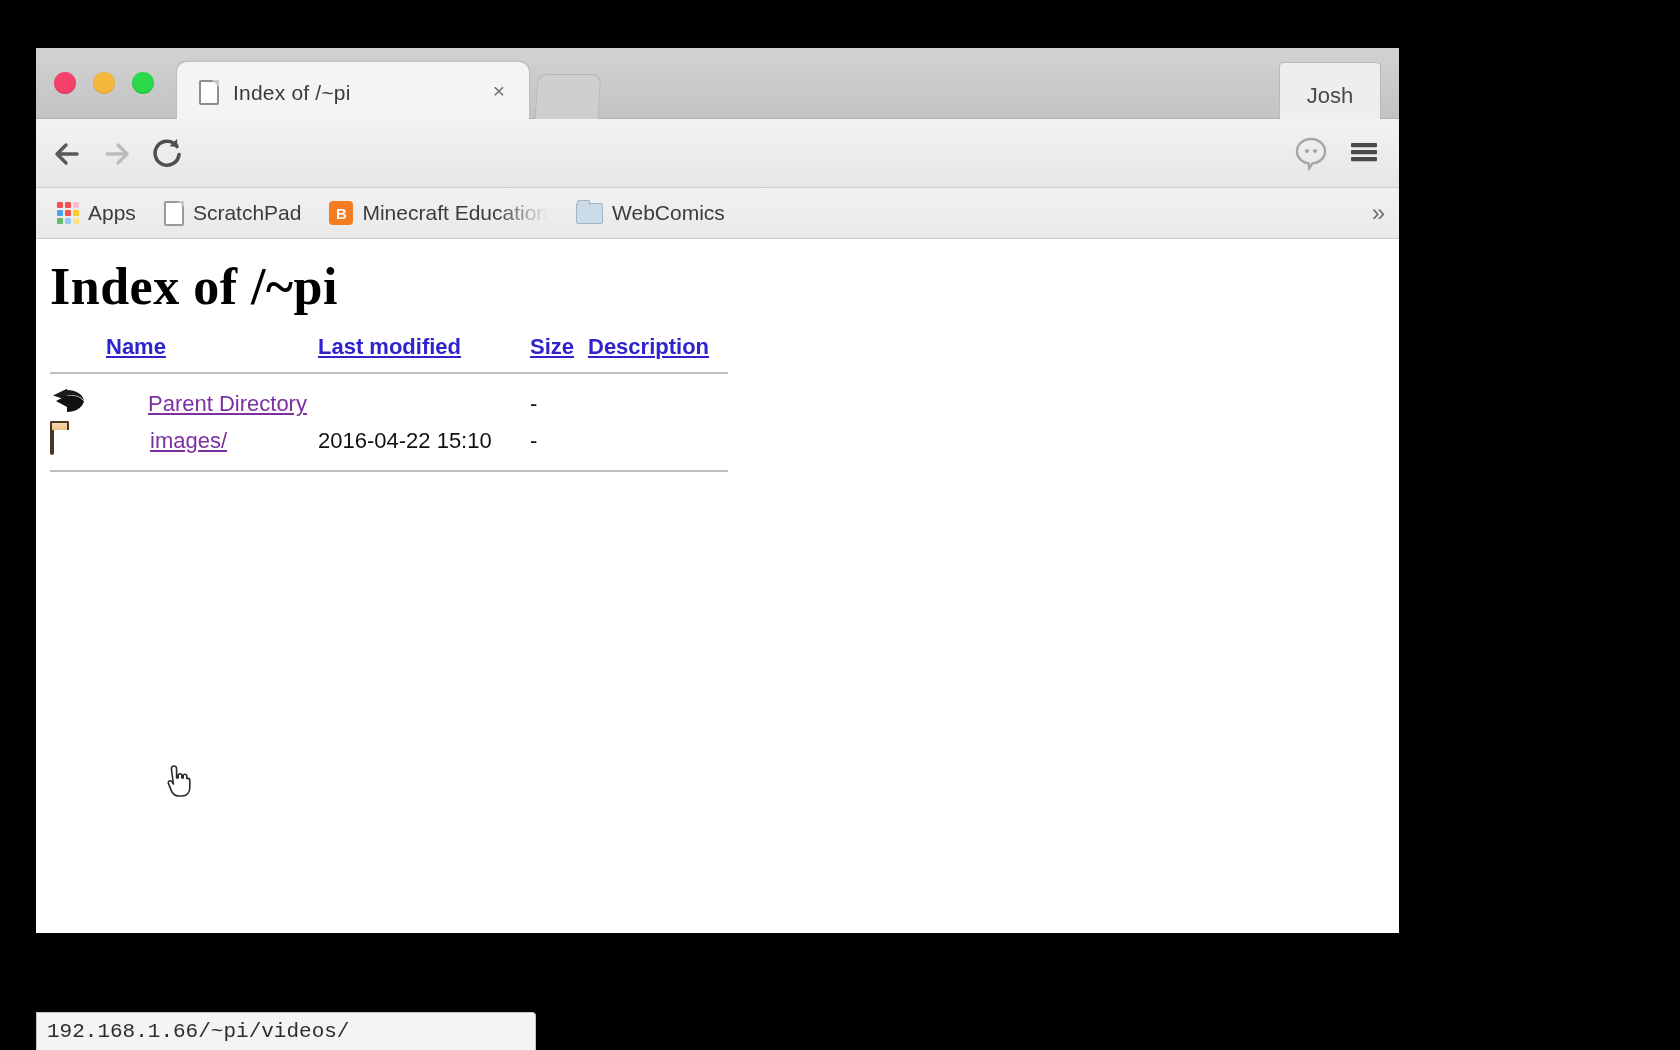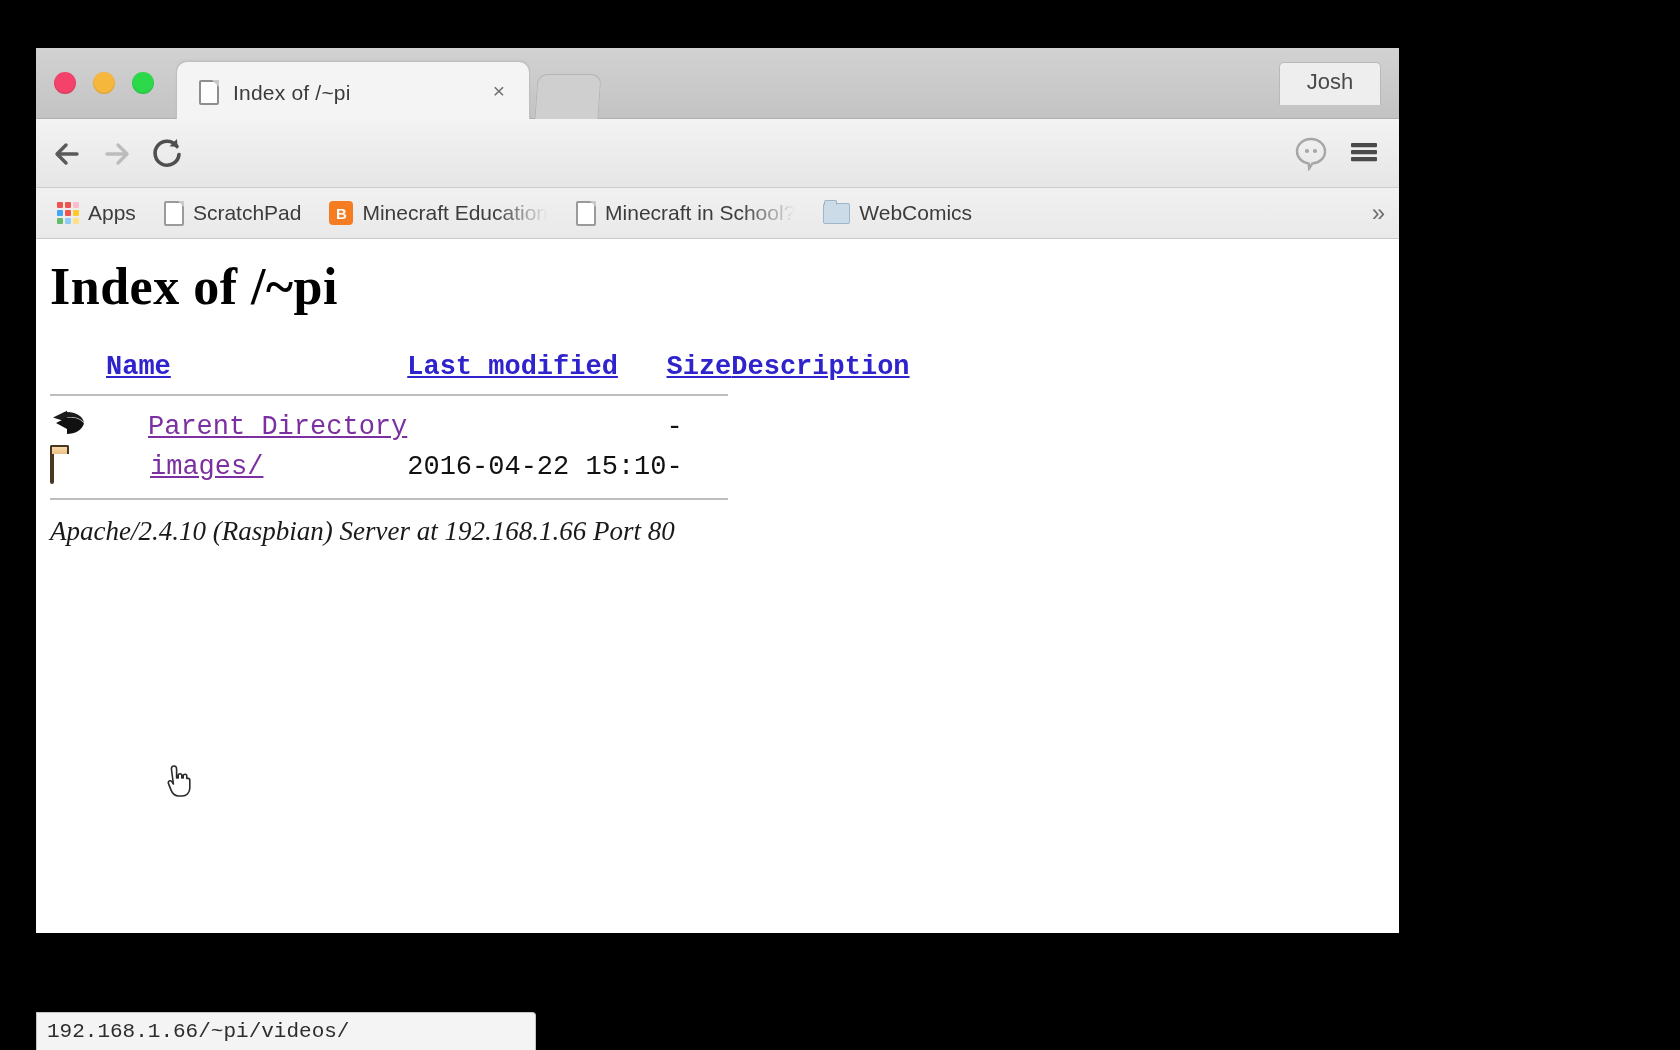"Josh" .profile-chip { padding: 6px 14px 10px -> 20px 14px 10px }
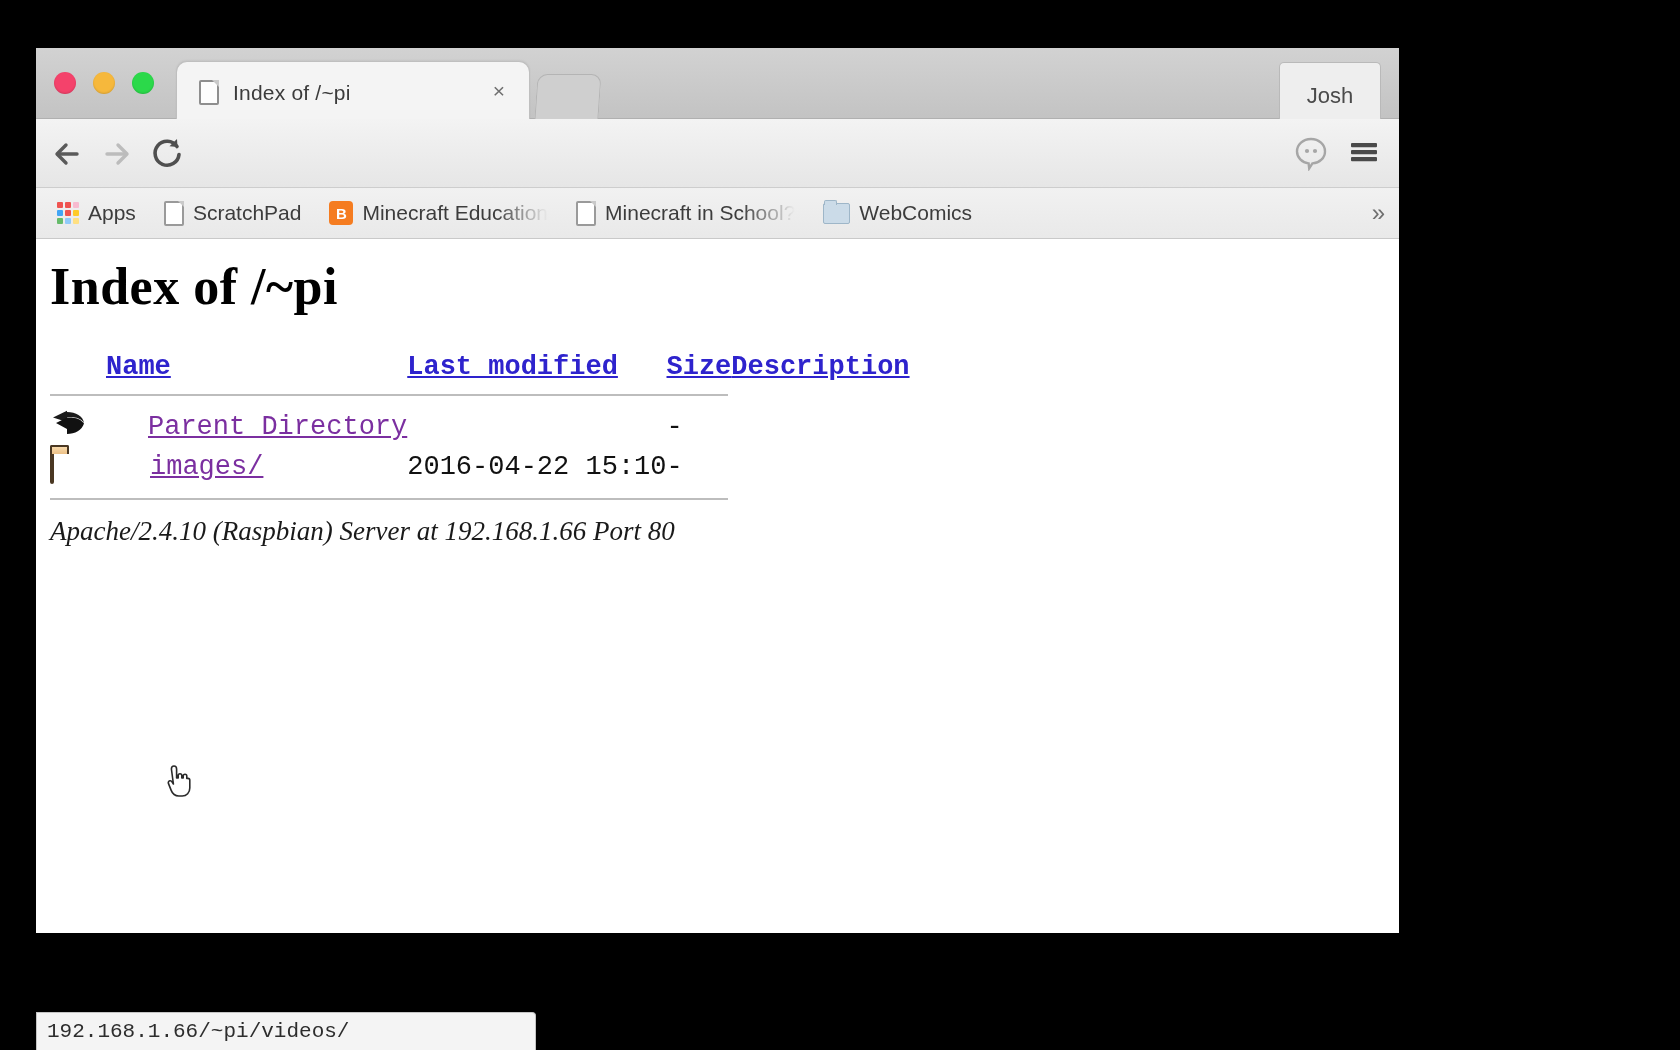"Minecraft in School?" div.bookmark { html: <div> <span></span> <span>Minecraft in School?</span> </div> -> none }
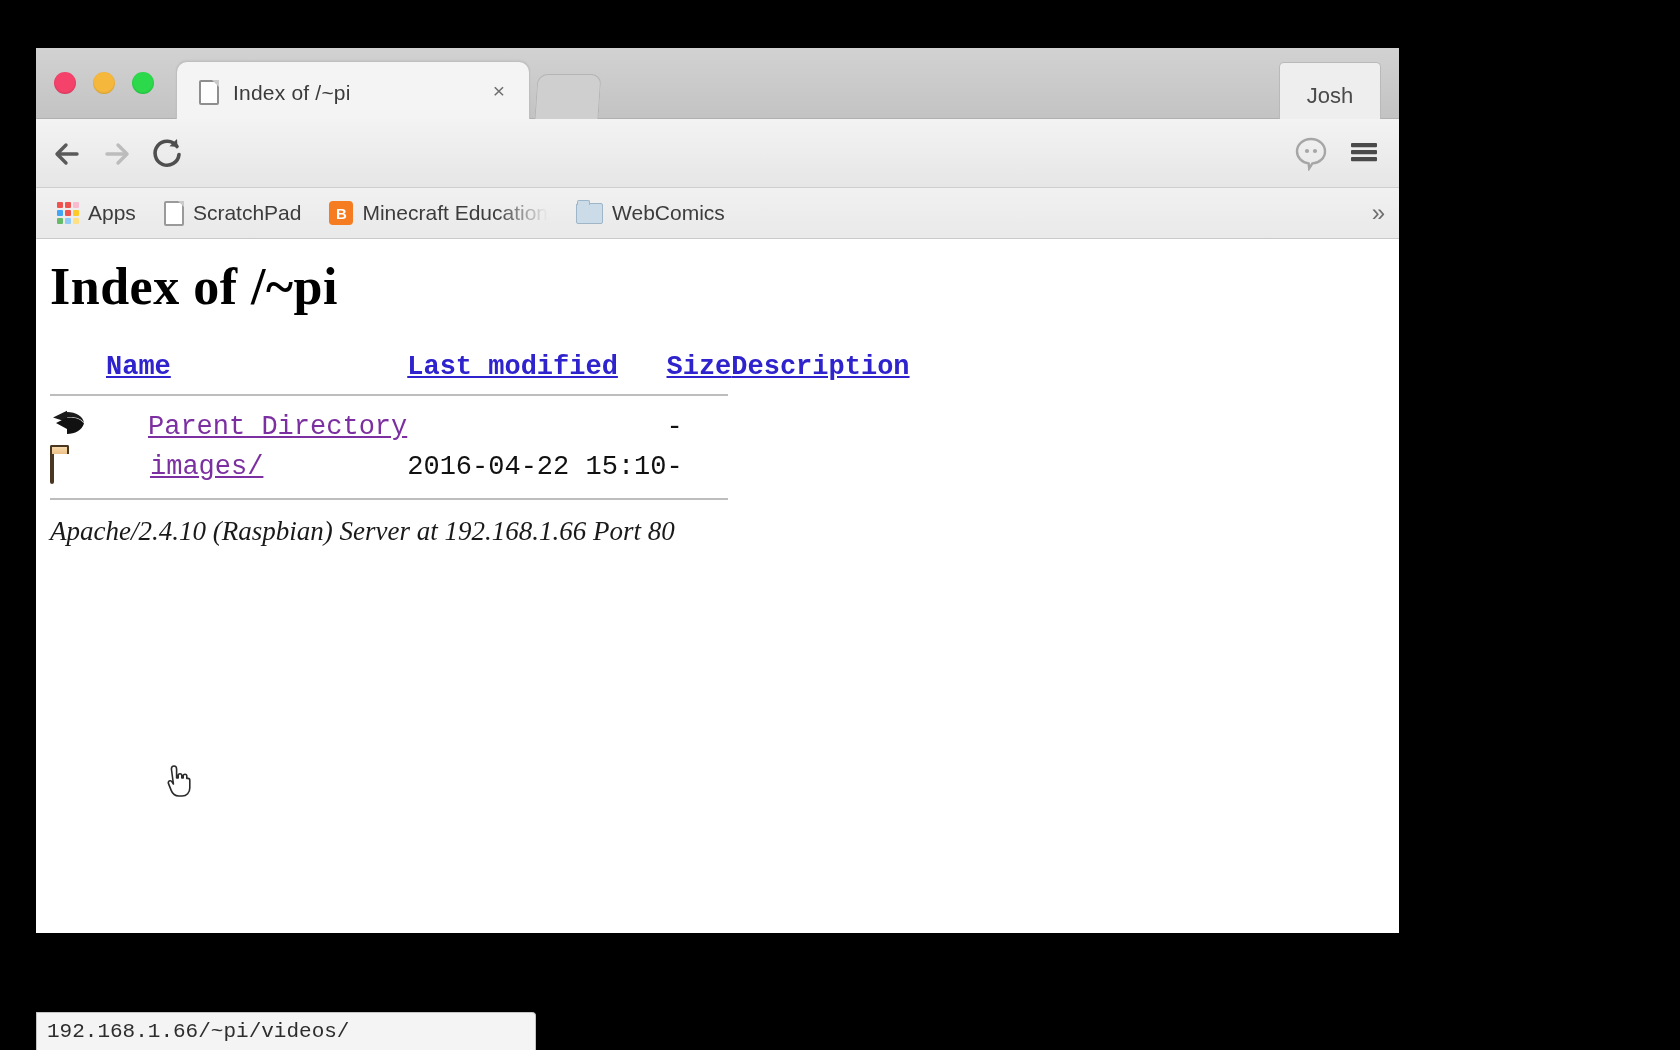"Name" table.index-table { font-family: Liberation Mono, monospace -> Liberation Sans, sans-serif; font-size: 27px -> 22px; margin-top: 36px -> 18px }
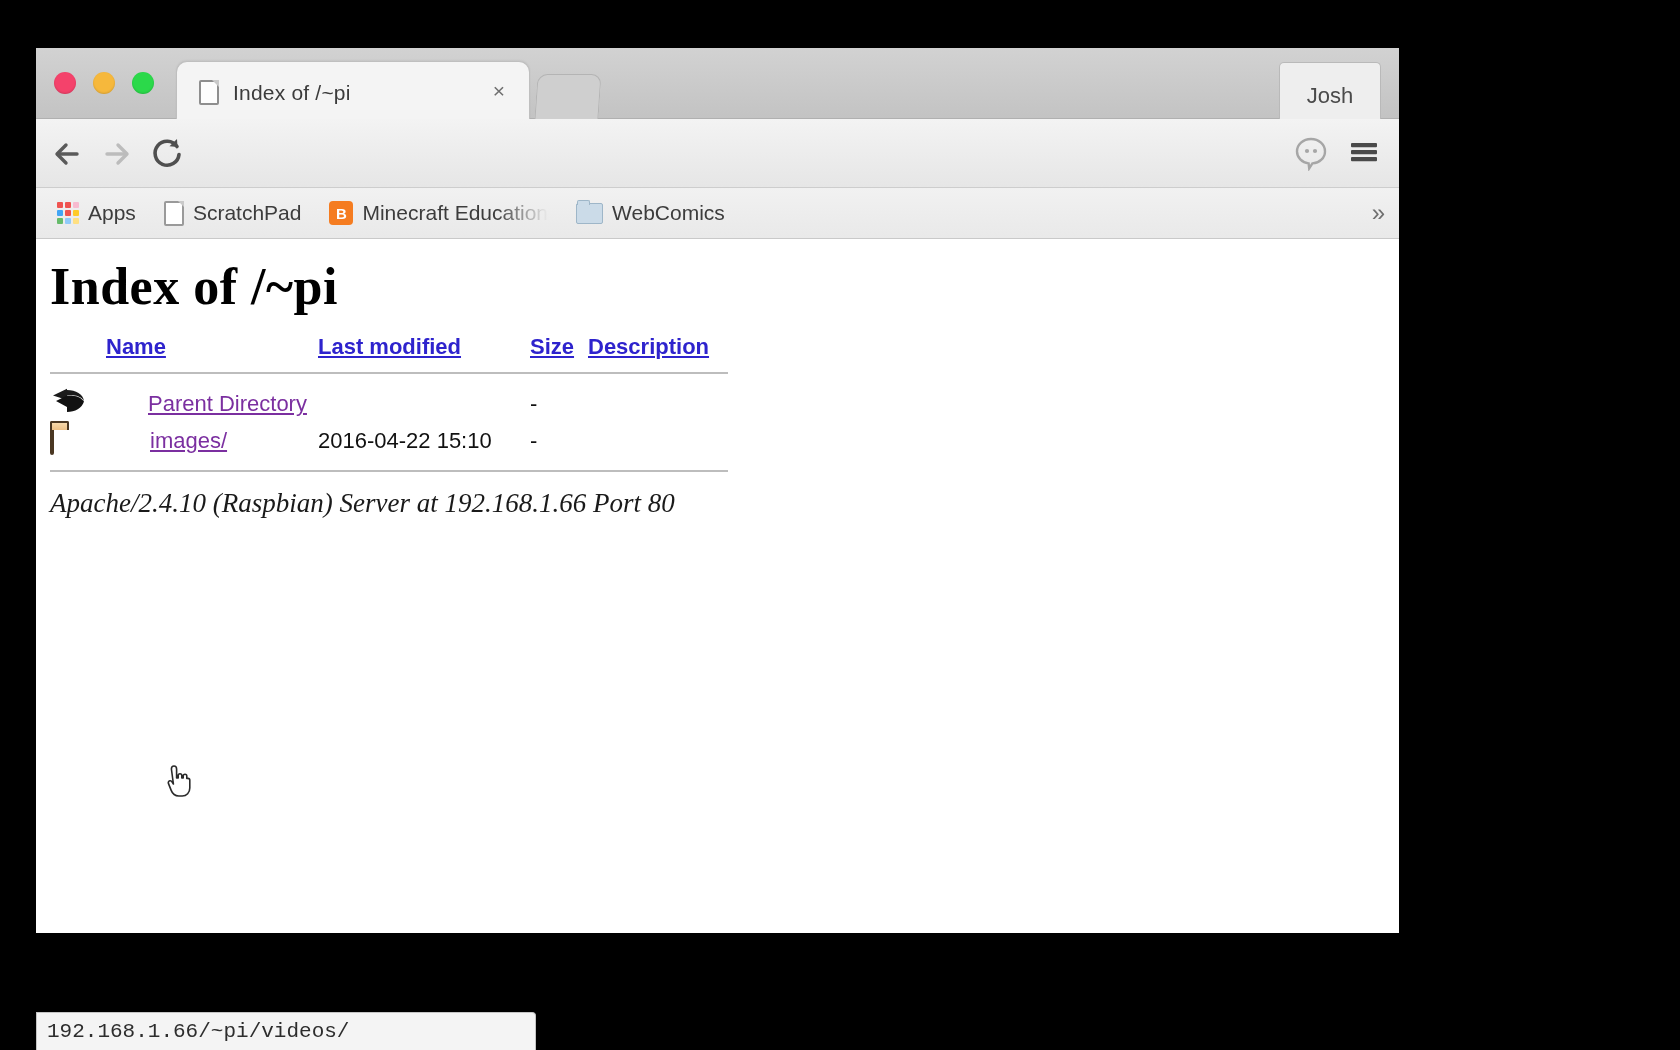"Apache/2.4.10 (Raspbian) Server at" div.apache-footer { html: <div>Apache/2.4.10 (Raspbian) Server at 192.168.1.66 Port 80</div> -> none }
